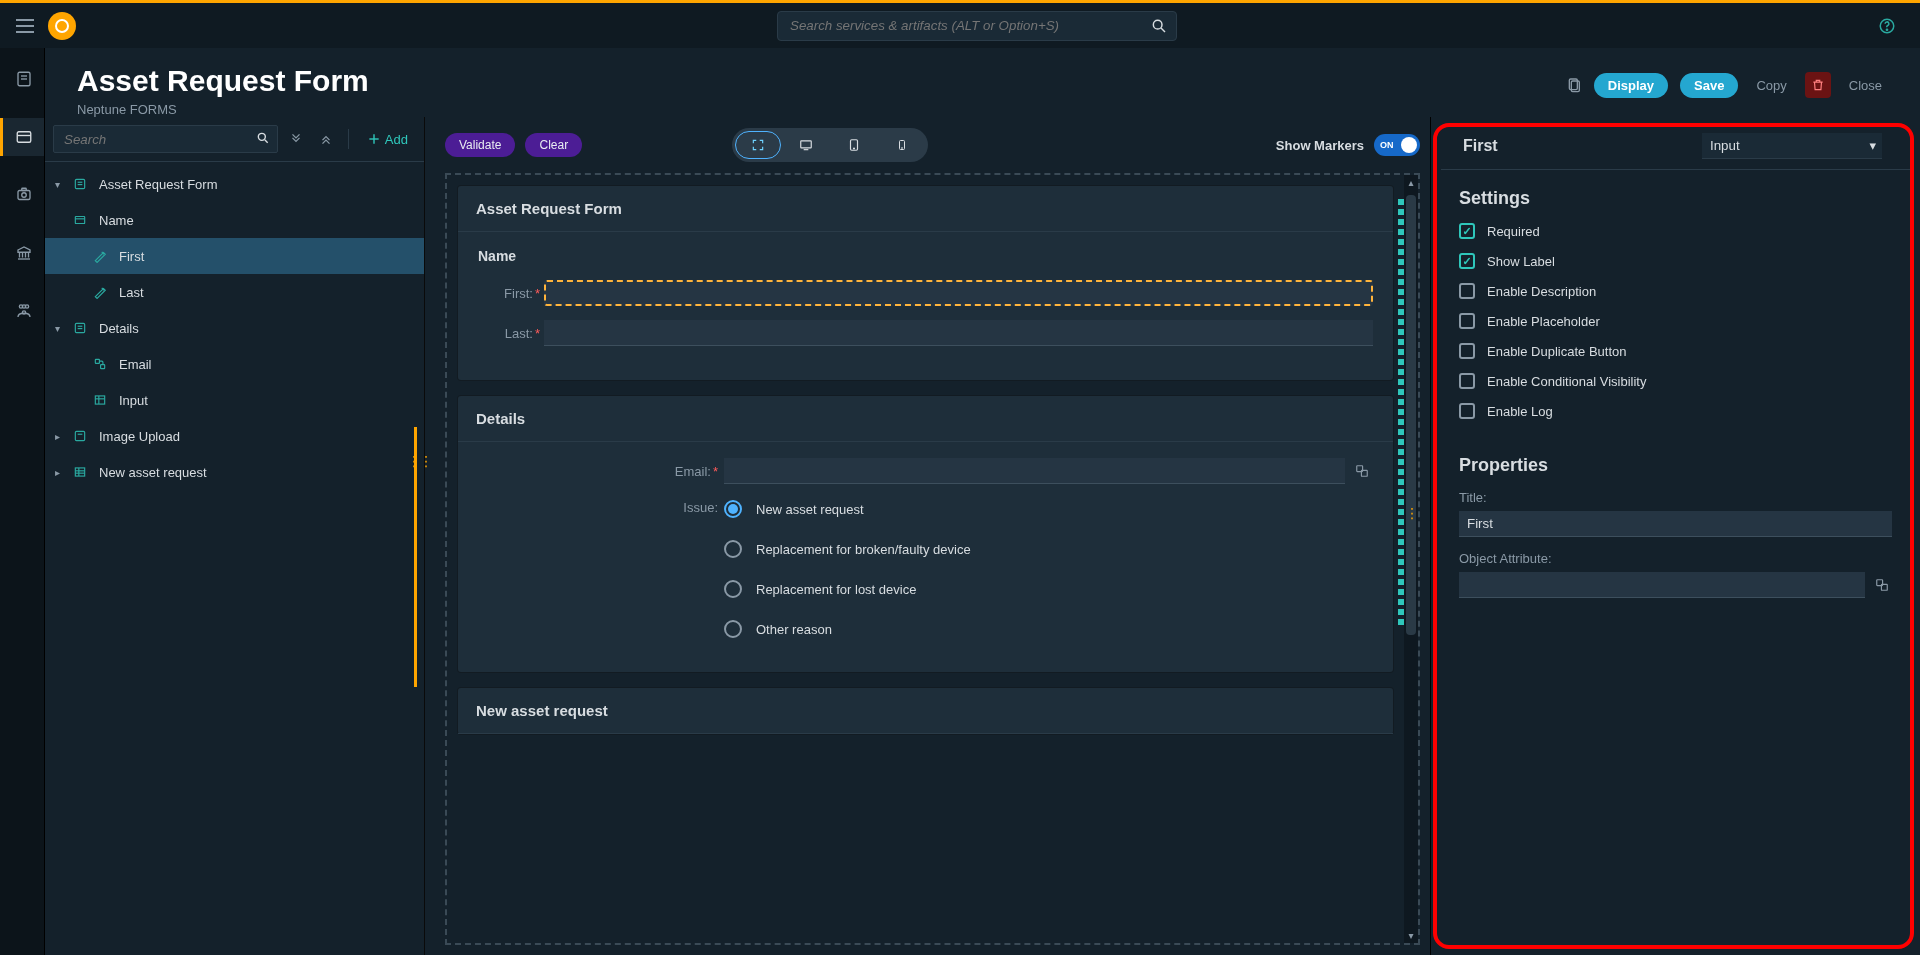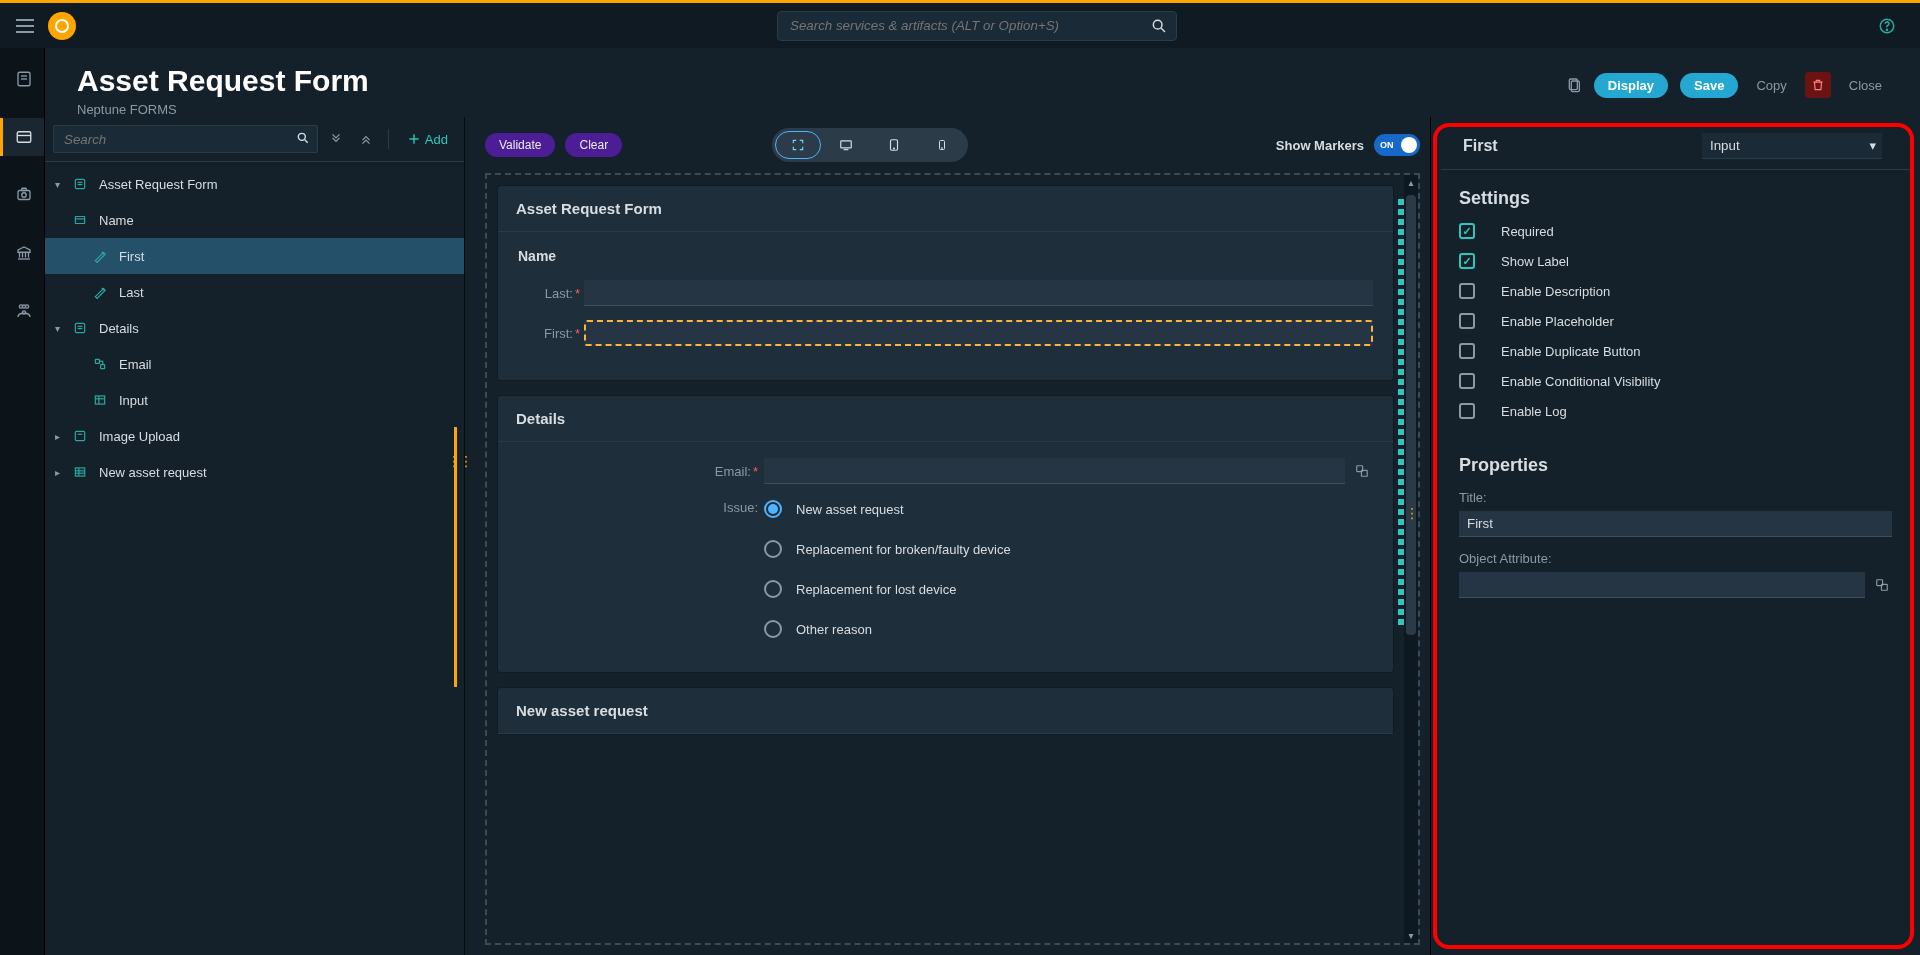"Search" .left-panel { width: 420px -> 380px }
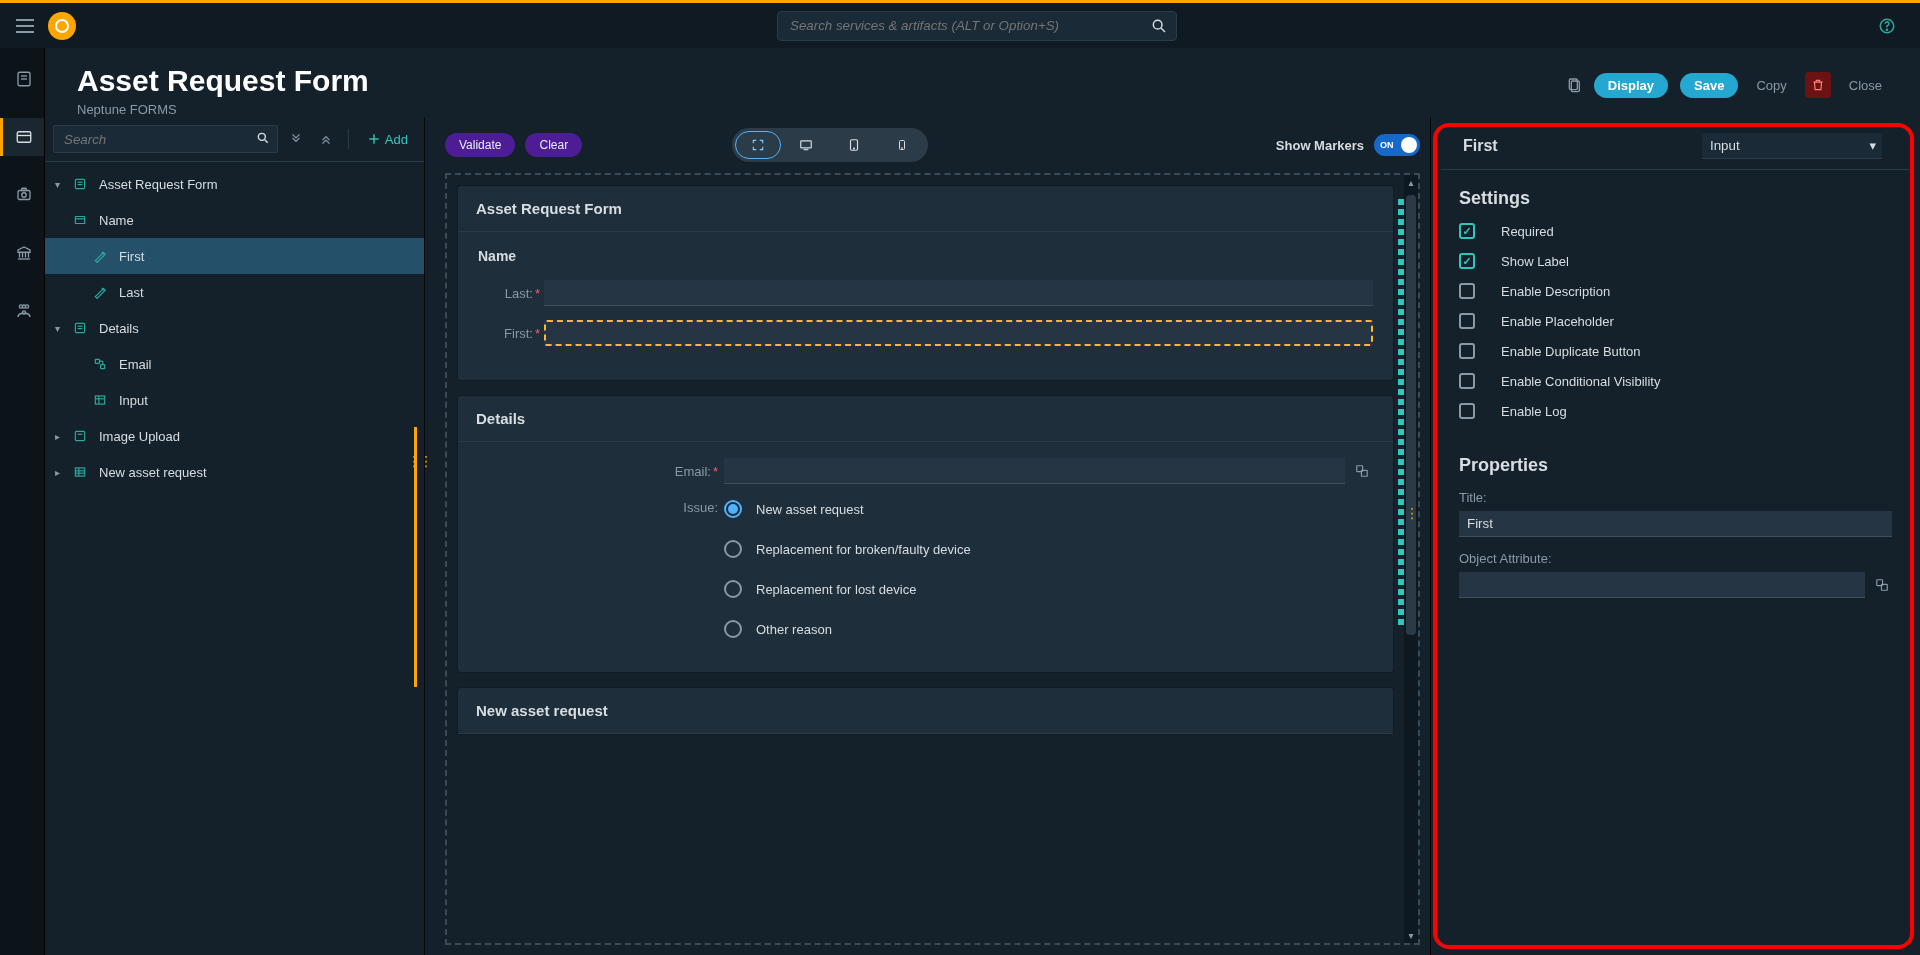"Required" .chk-row { gap: 26px -> 12px }
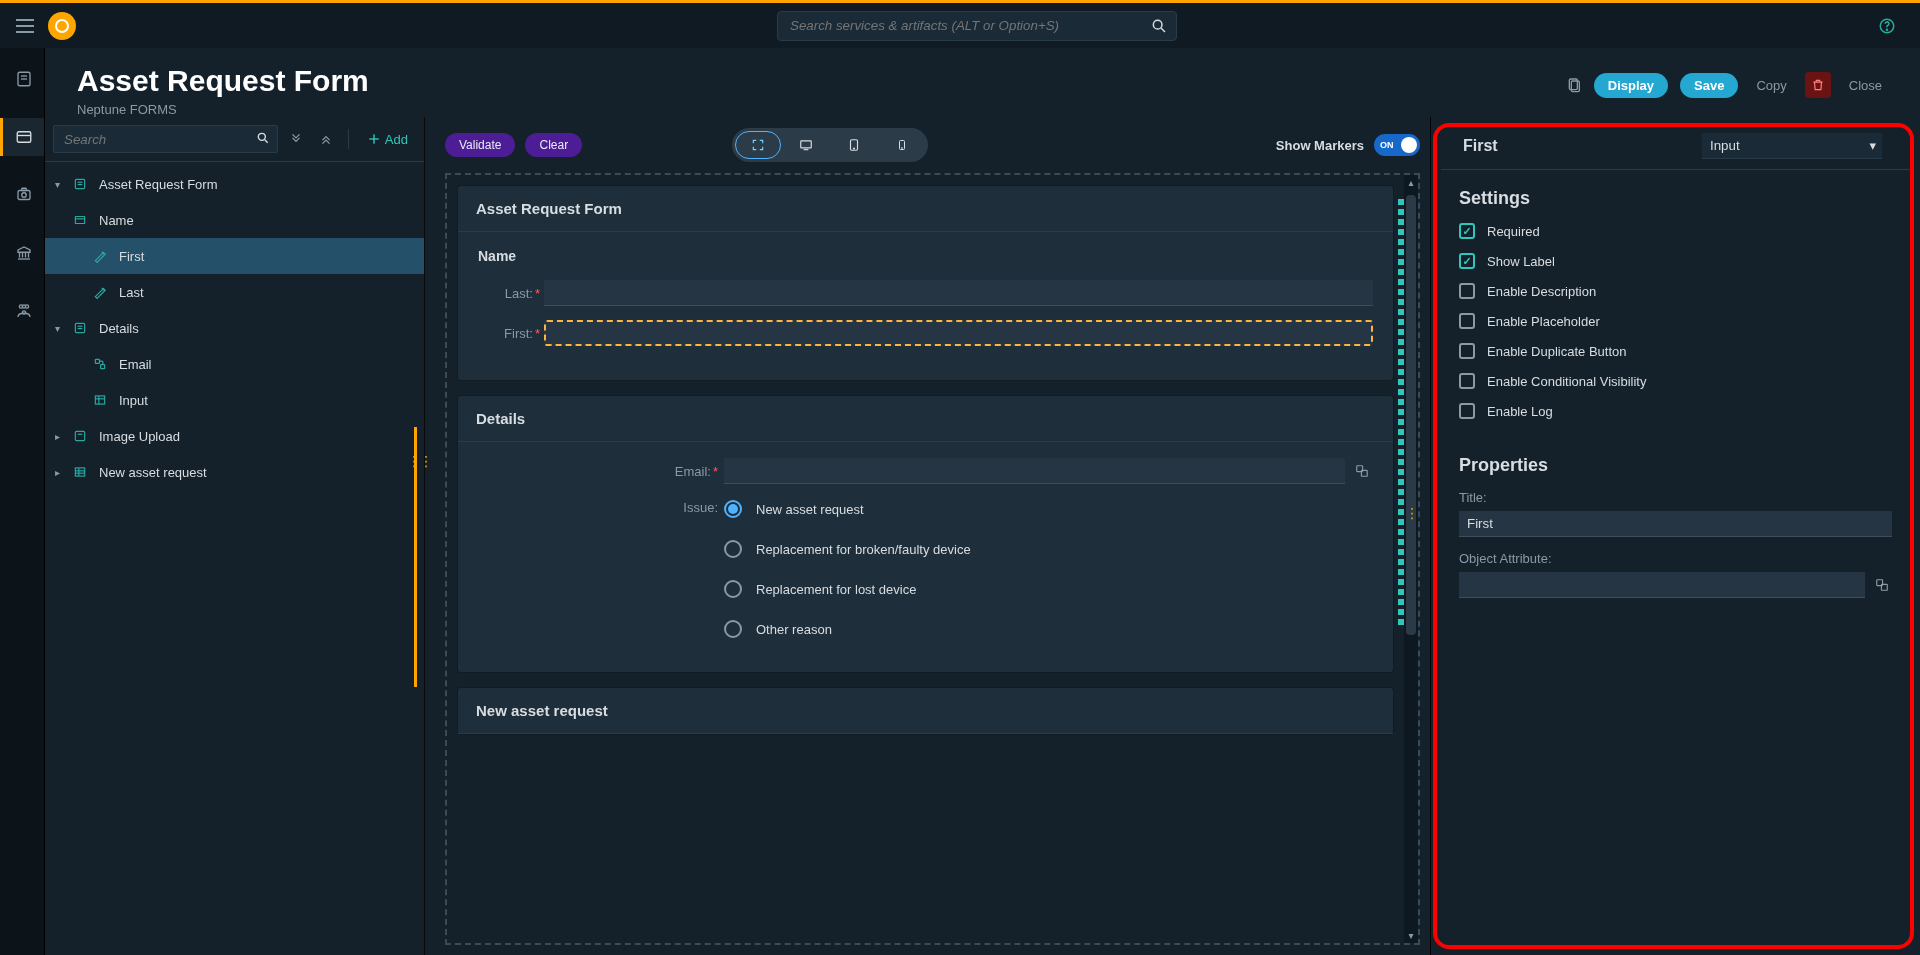"Last: *" div.form-row { order: before "First: *" -> after "First: *" }
